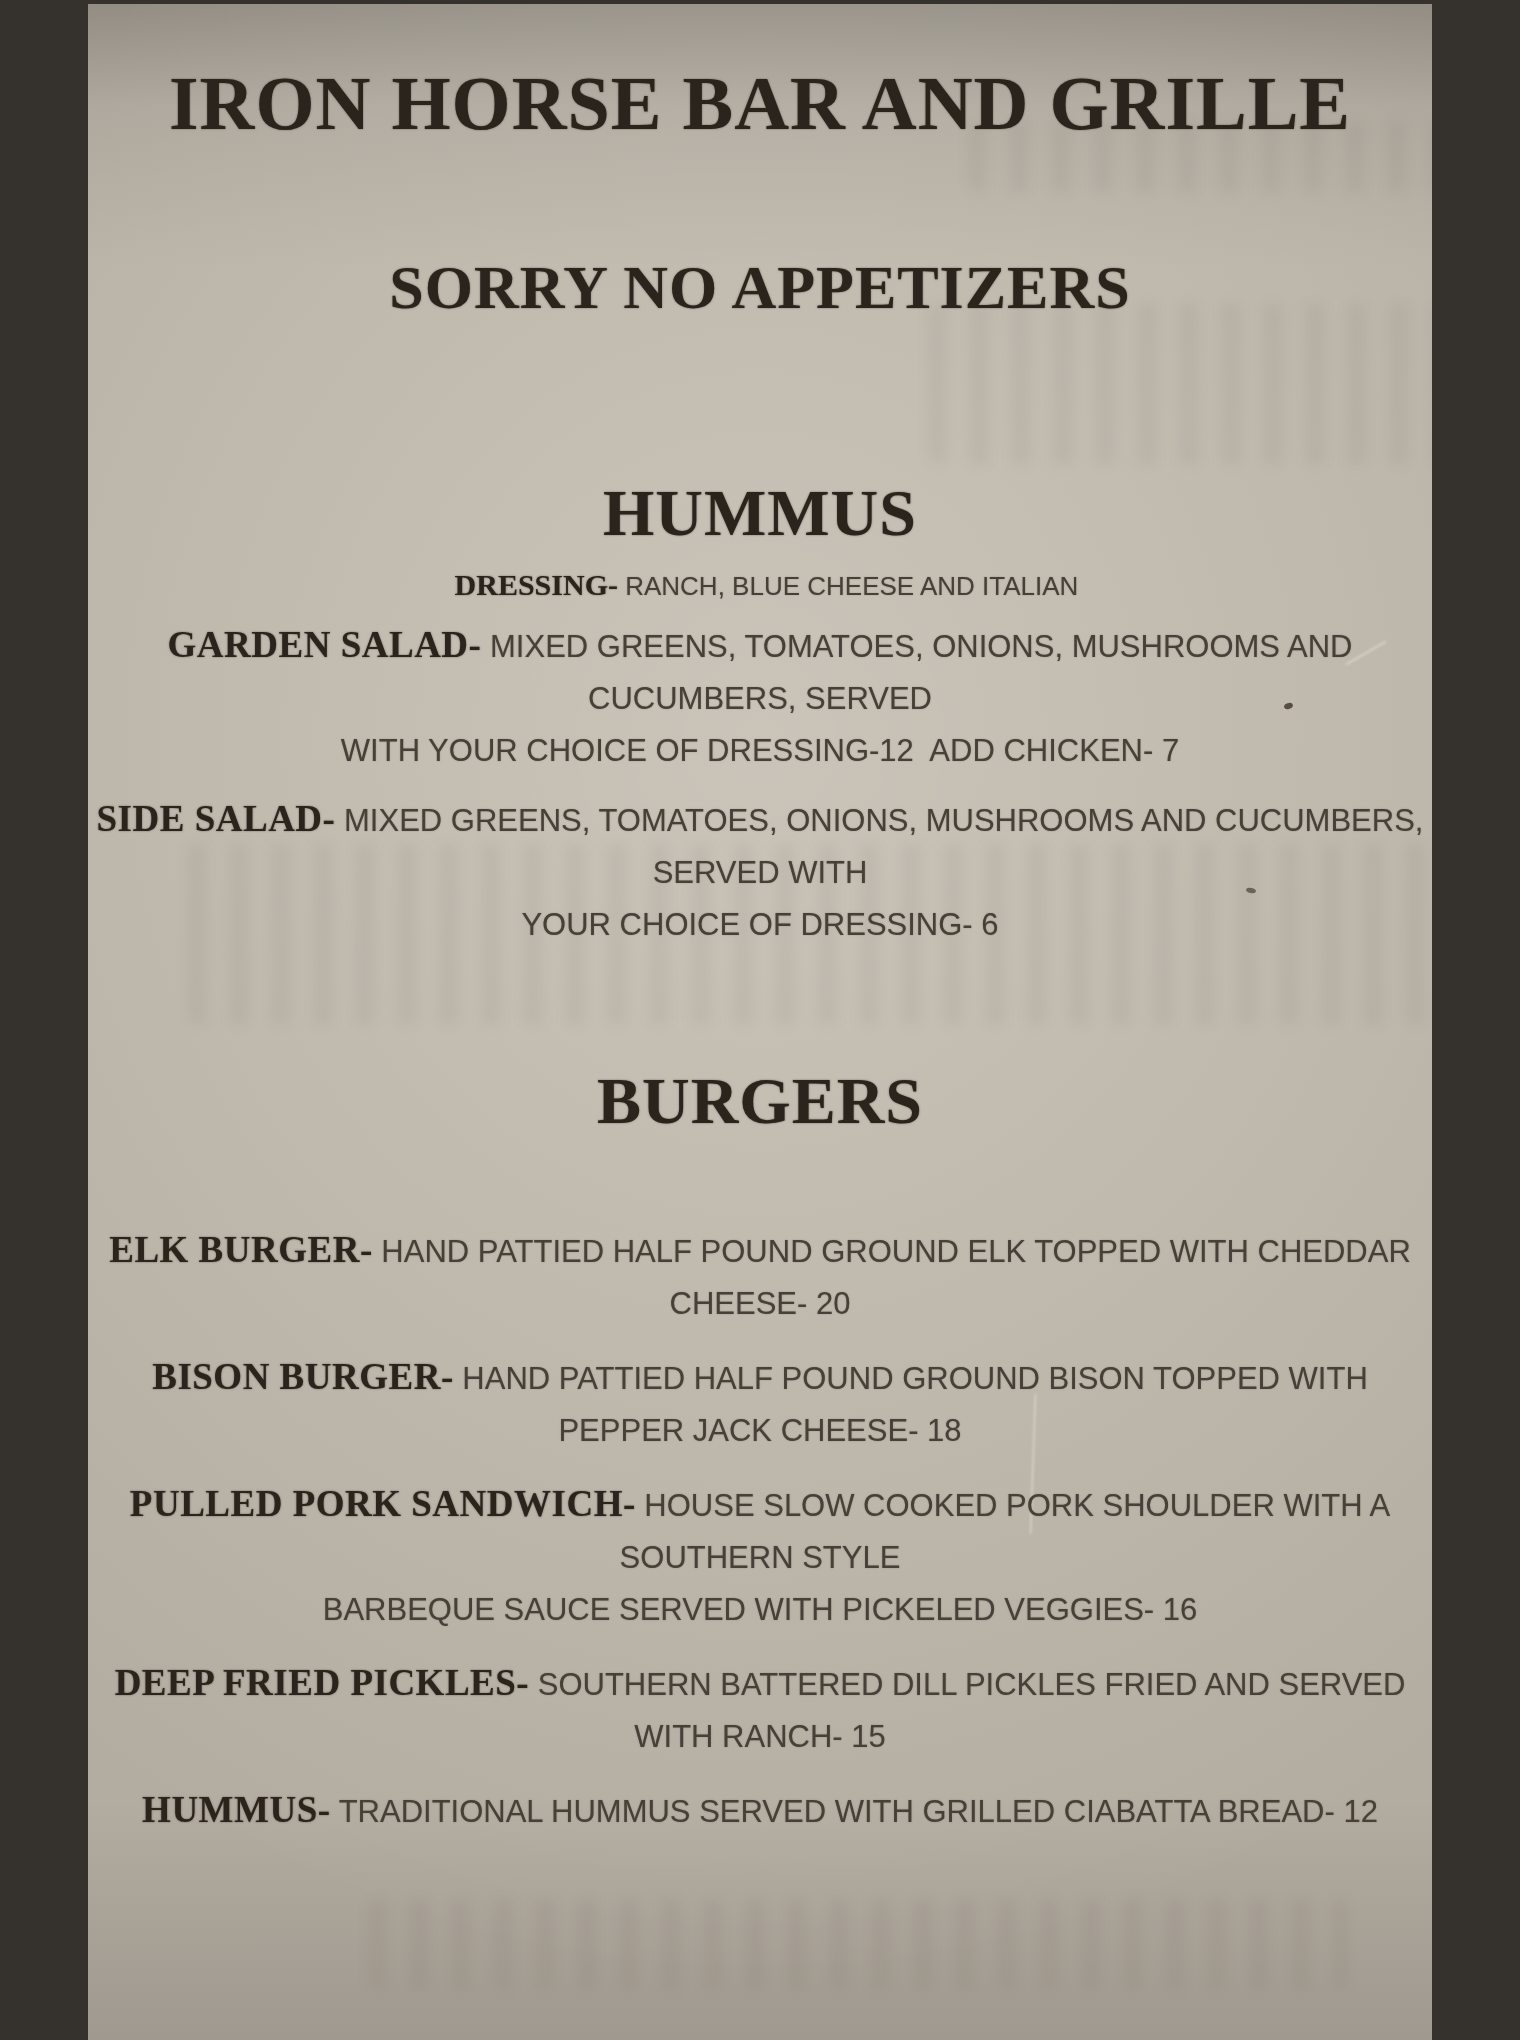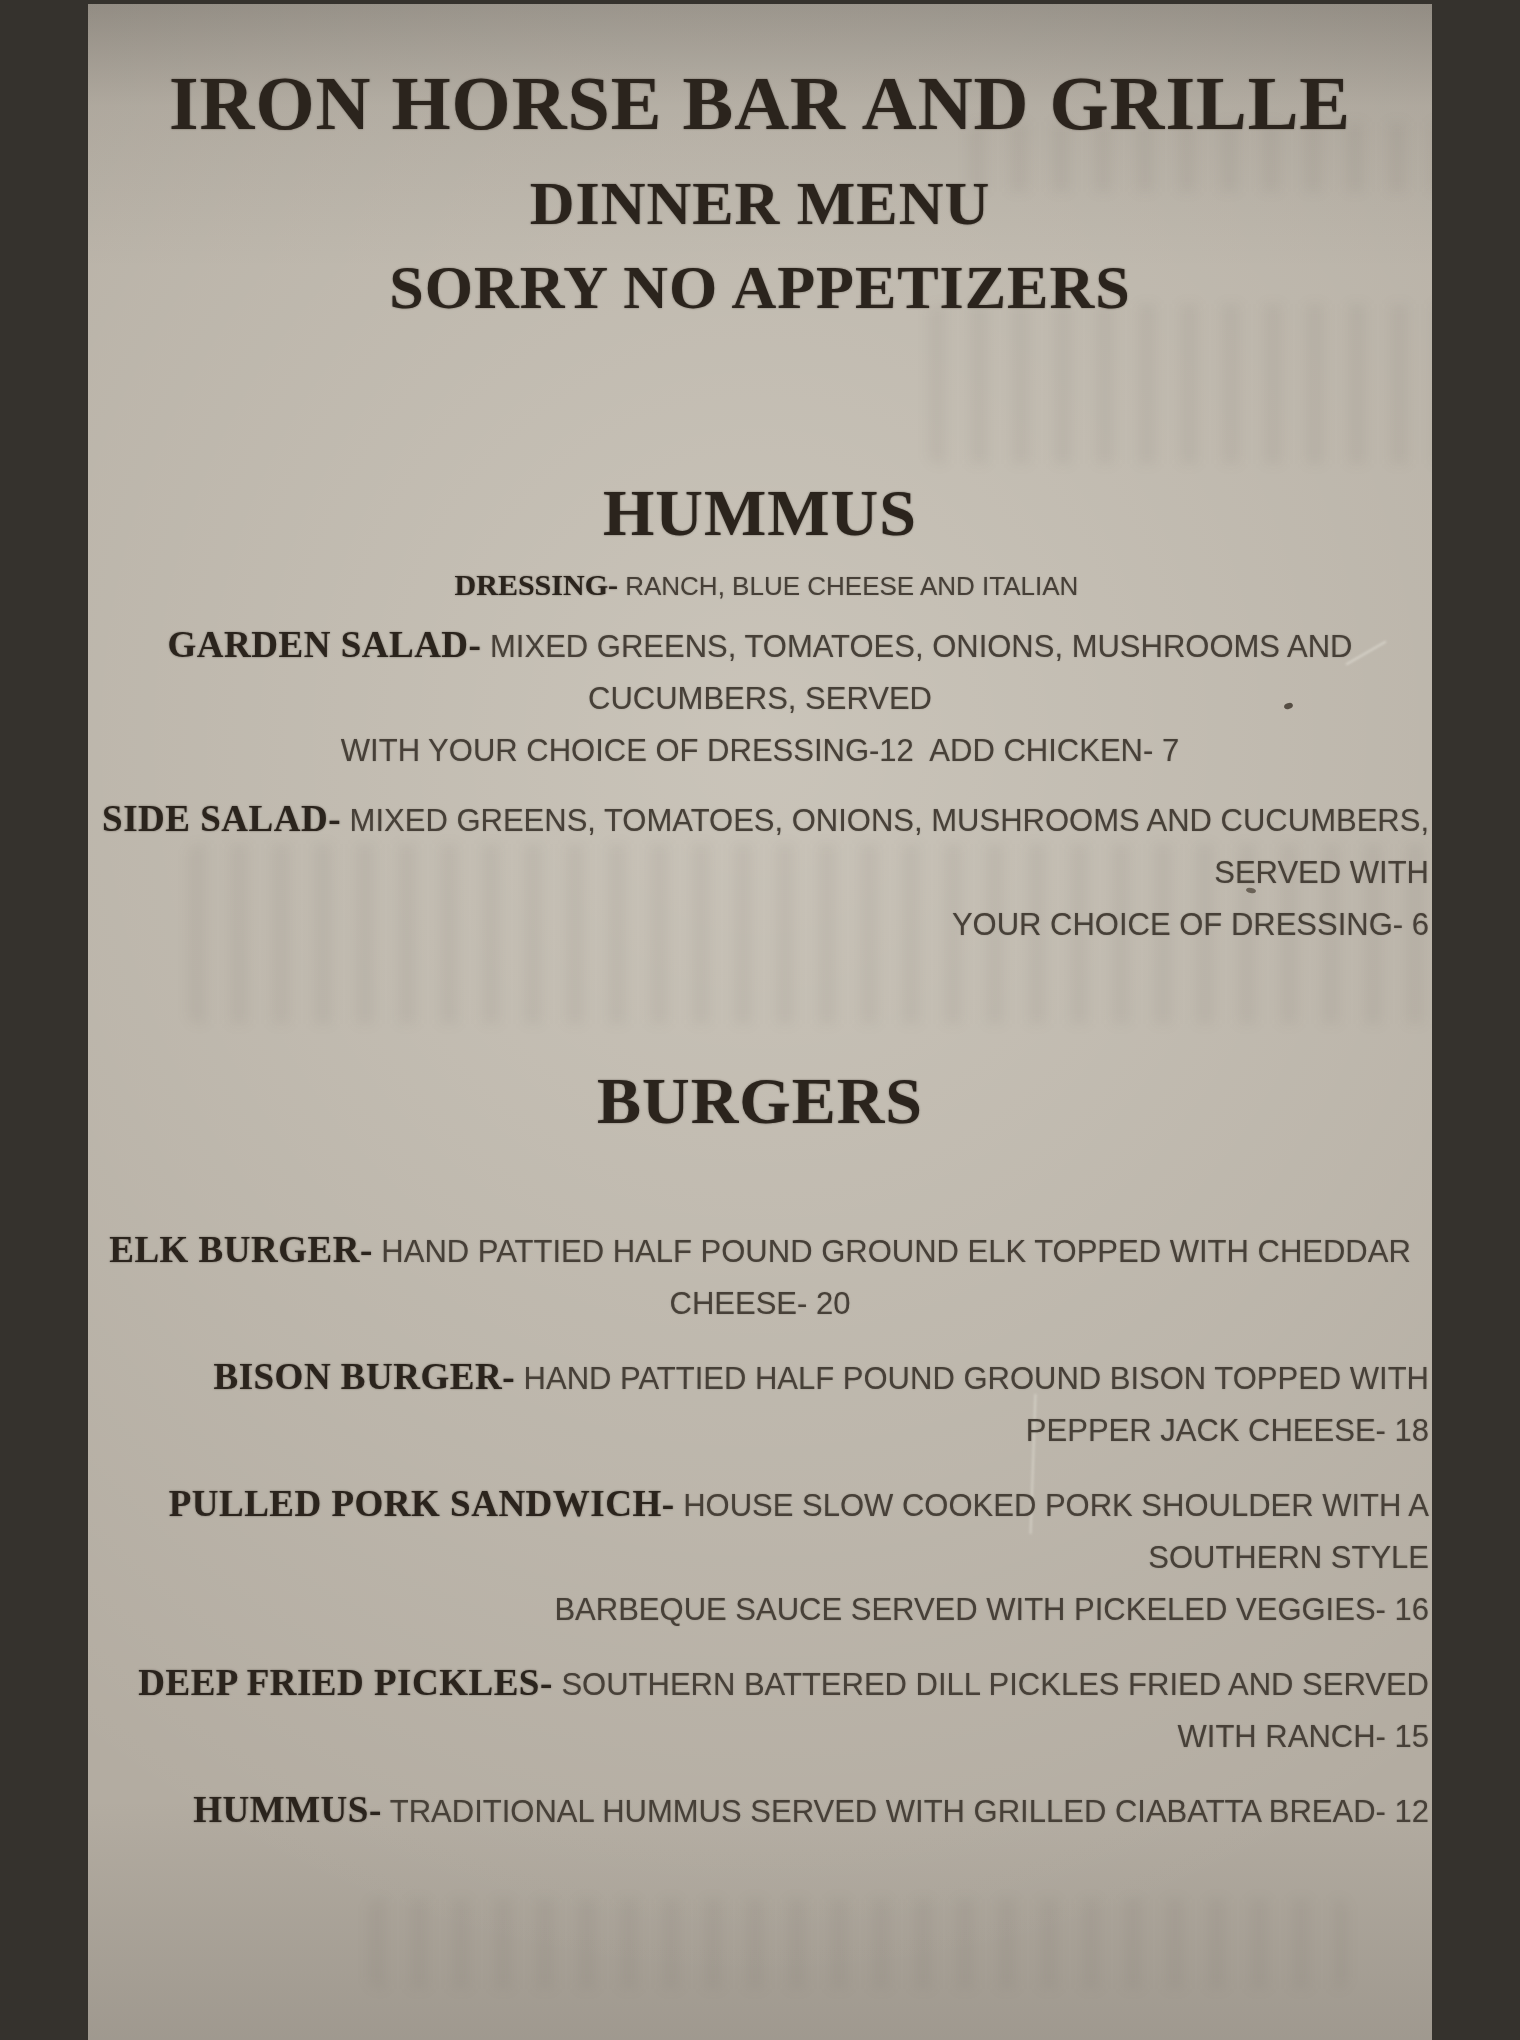"DINNER MENU" div.centerline { html: <div>DINNER MENU</div> -> none }
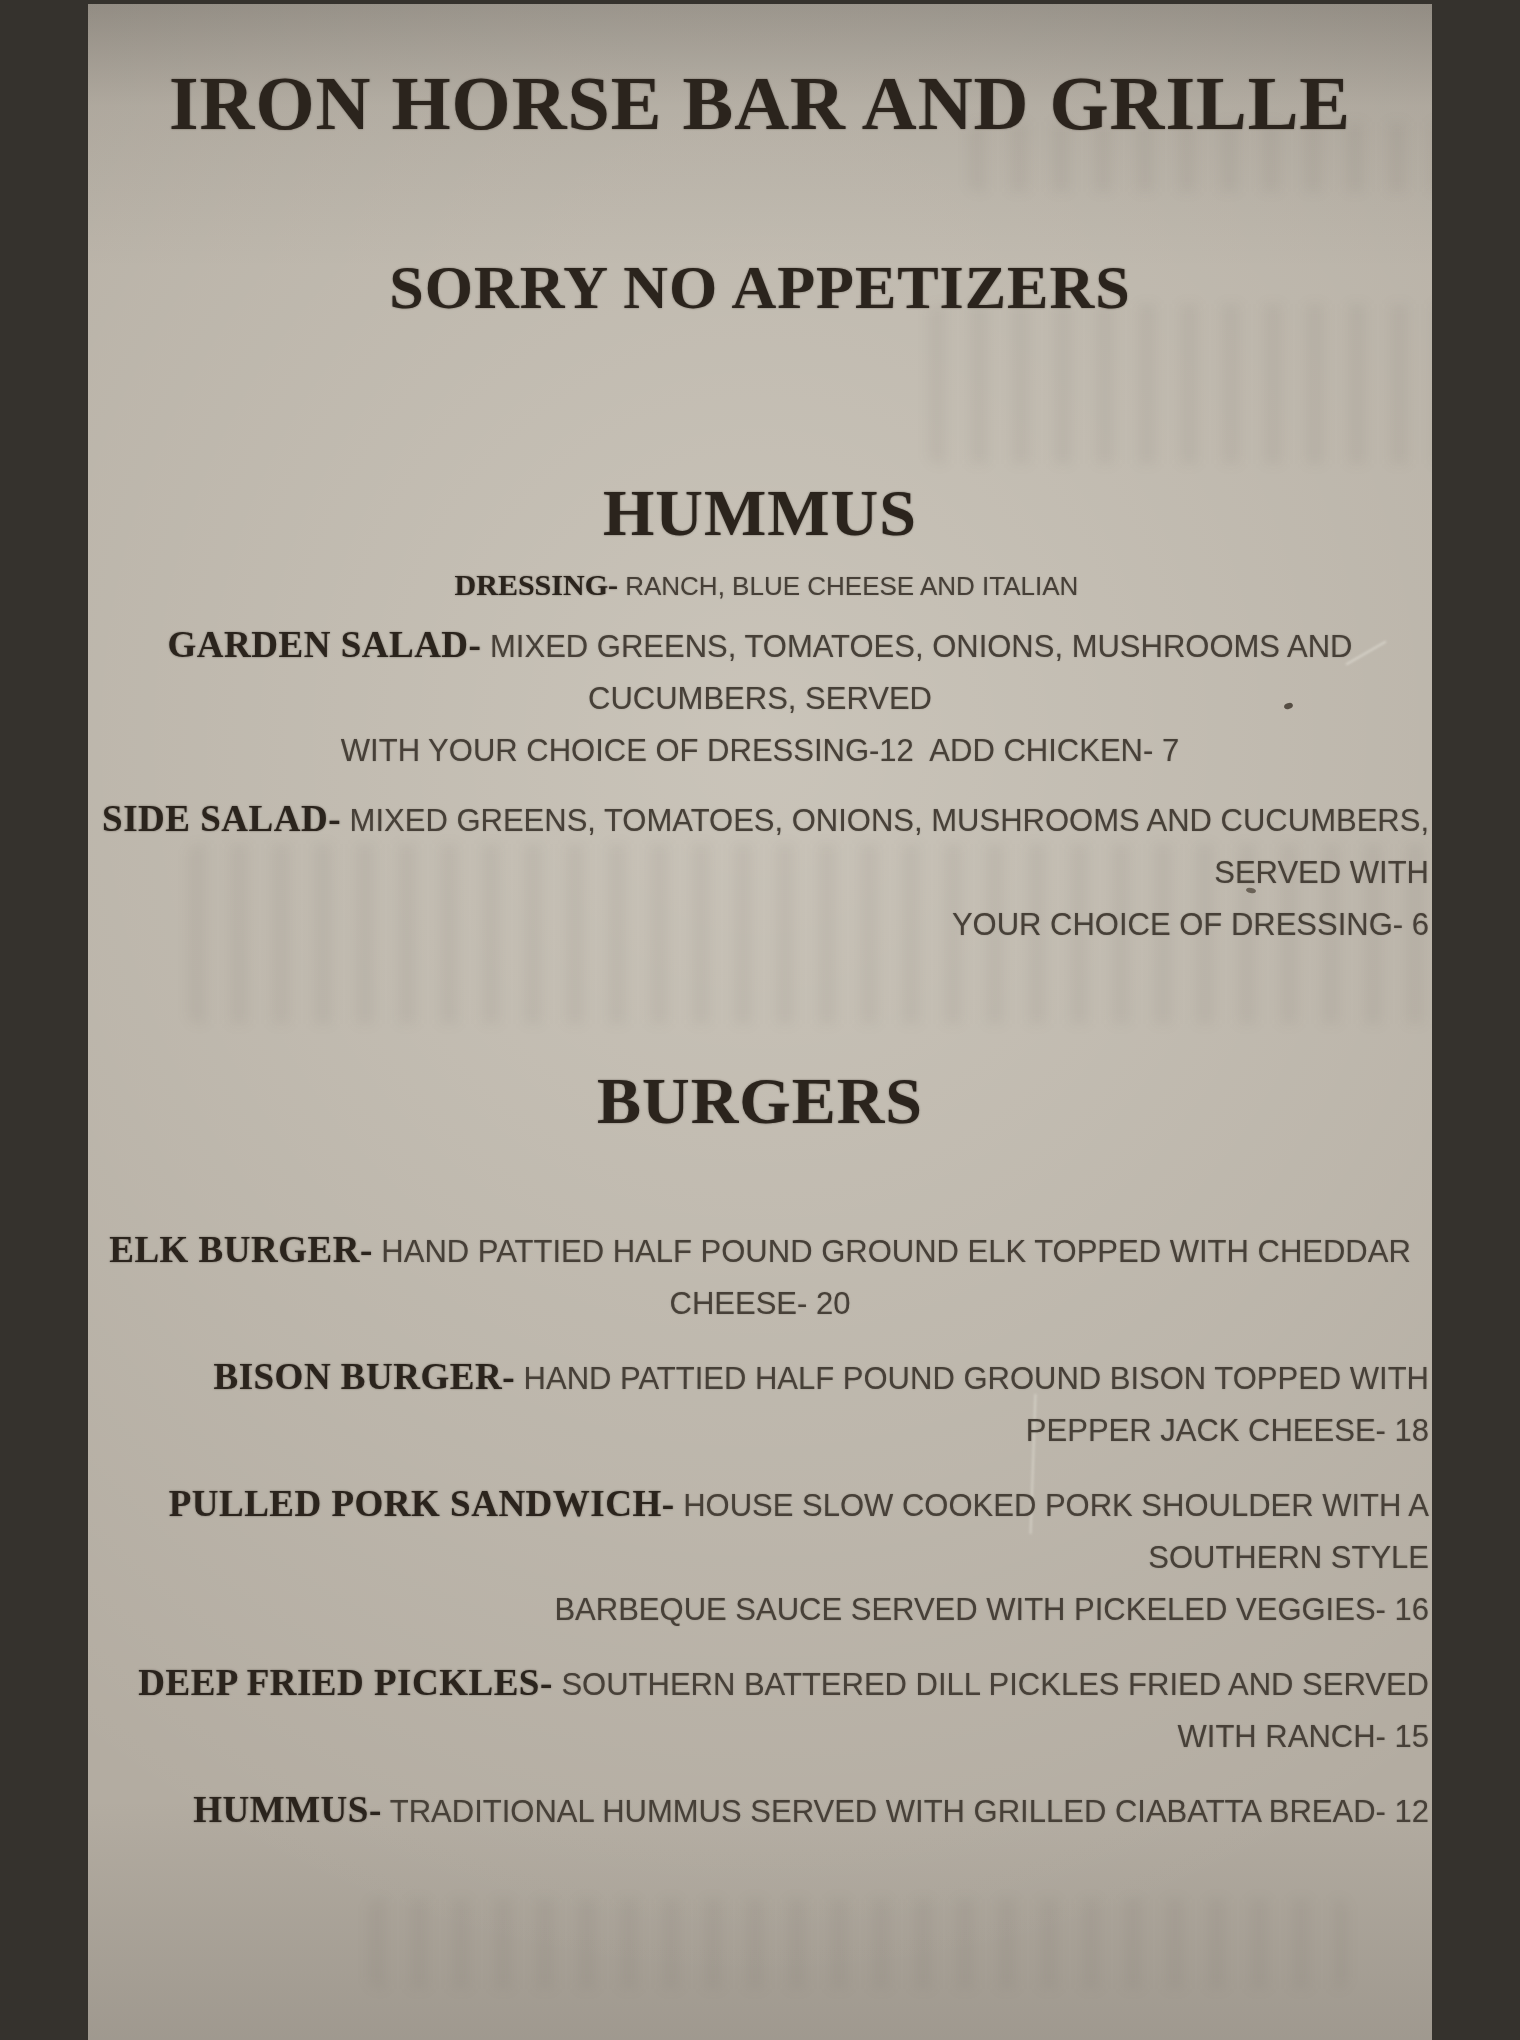"SIDE SALAD- MIXED GREENS, TOMATOES," .item + .item { text-align: right -> none }
